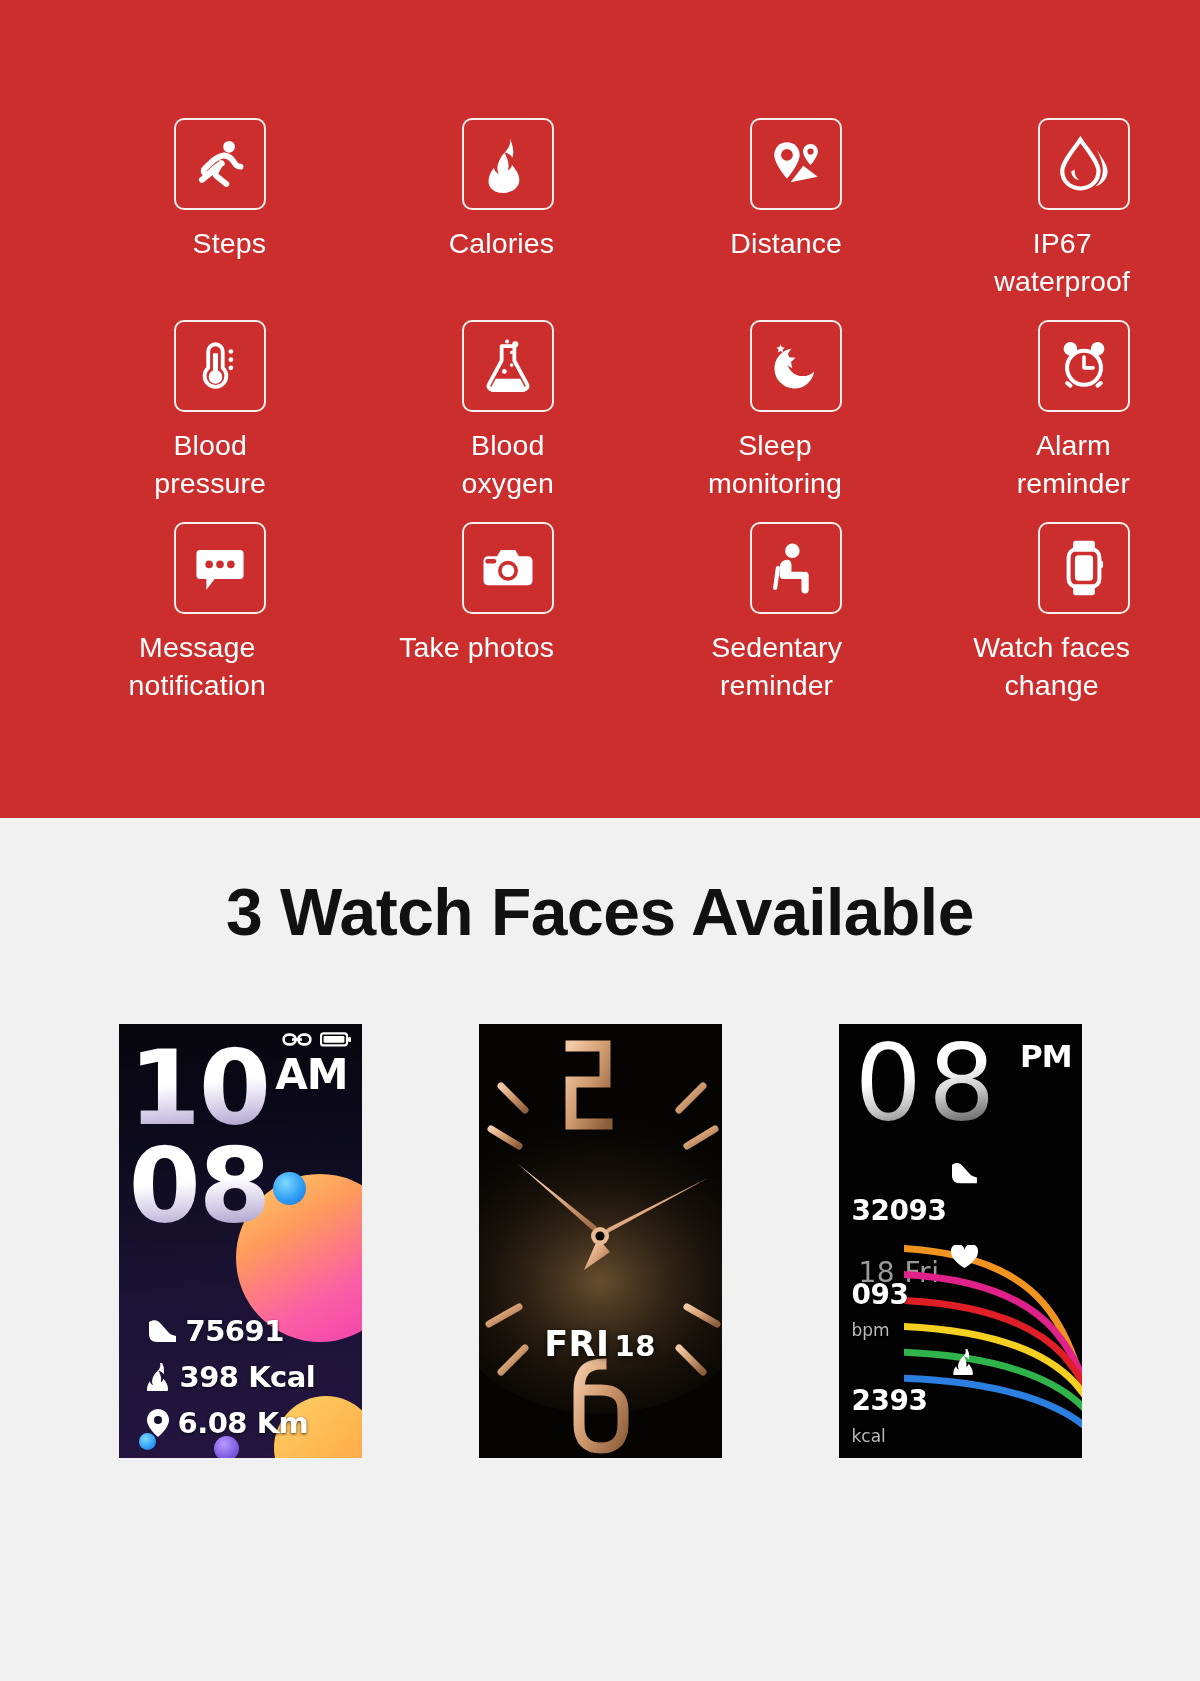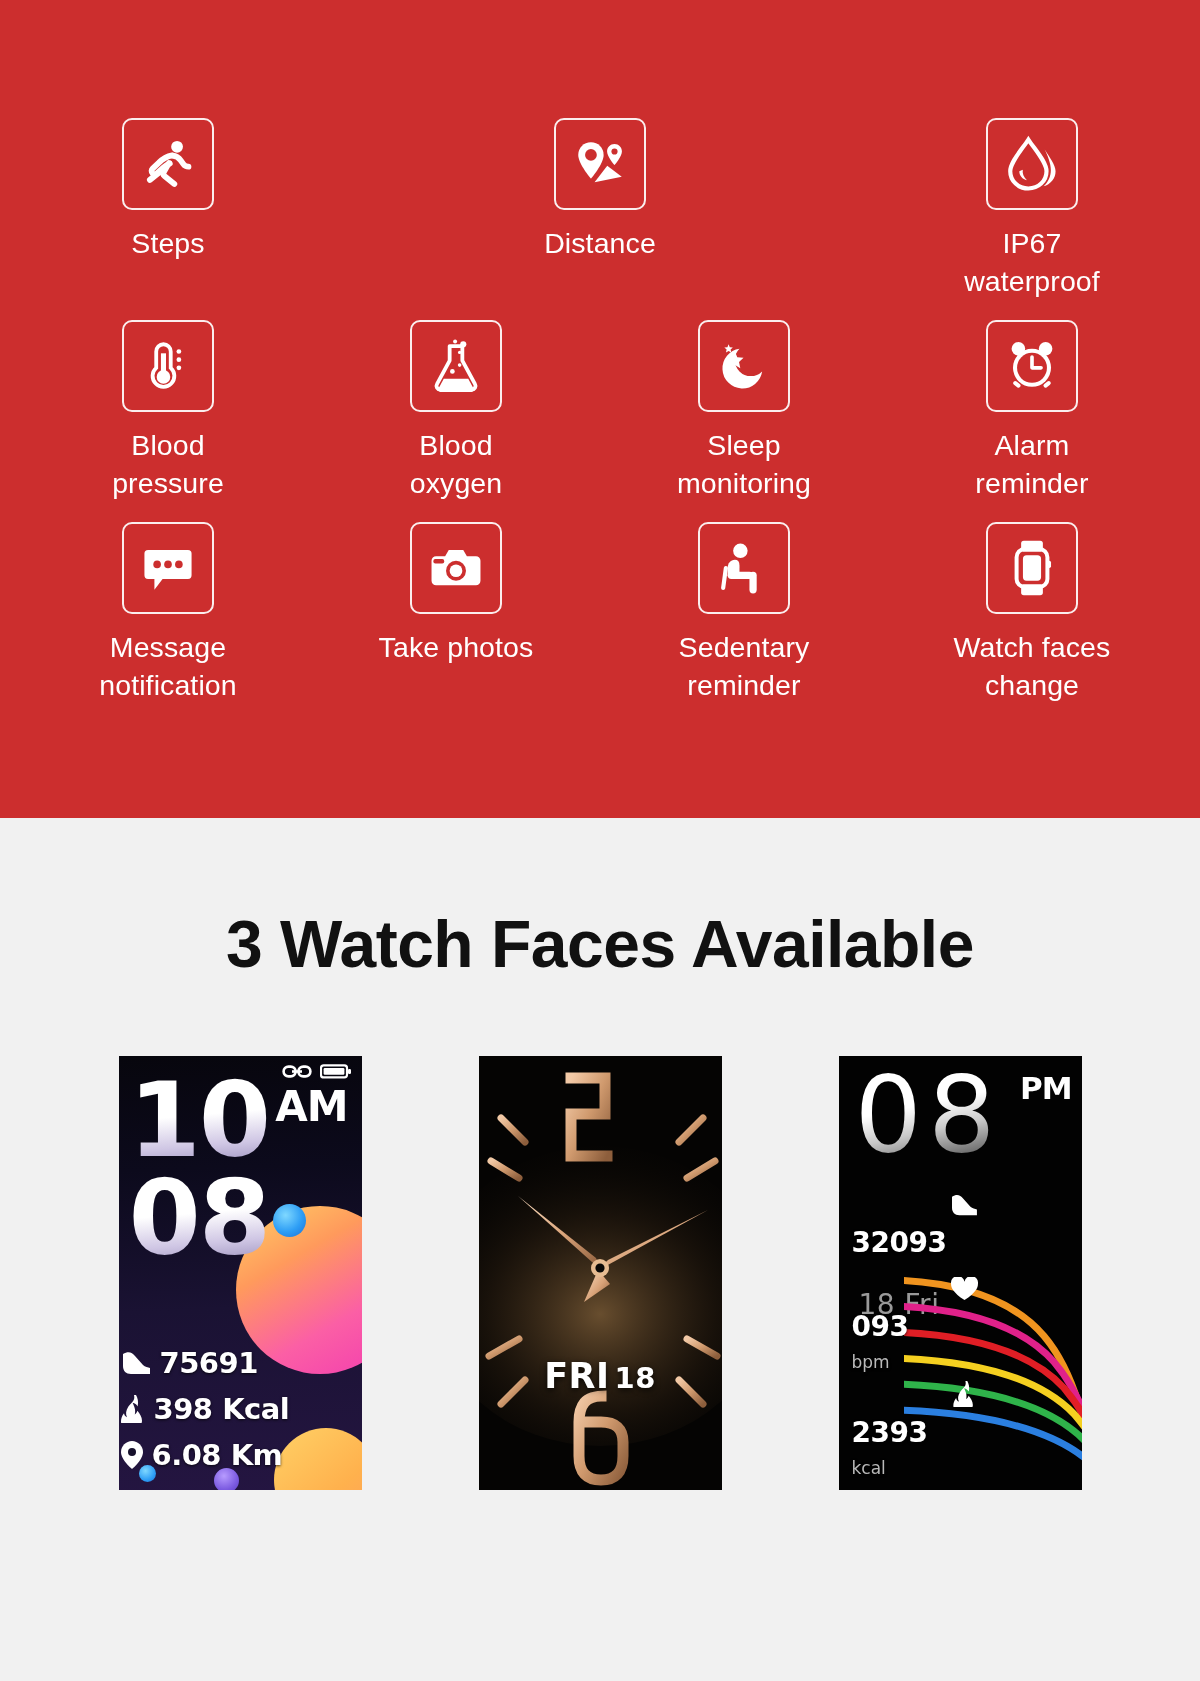"Steps" .feature-cell { align-items: center -> flex-end }
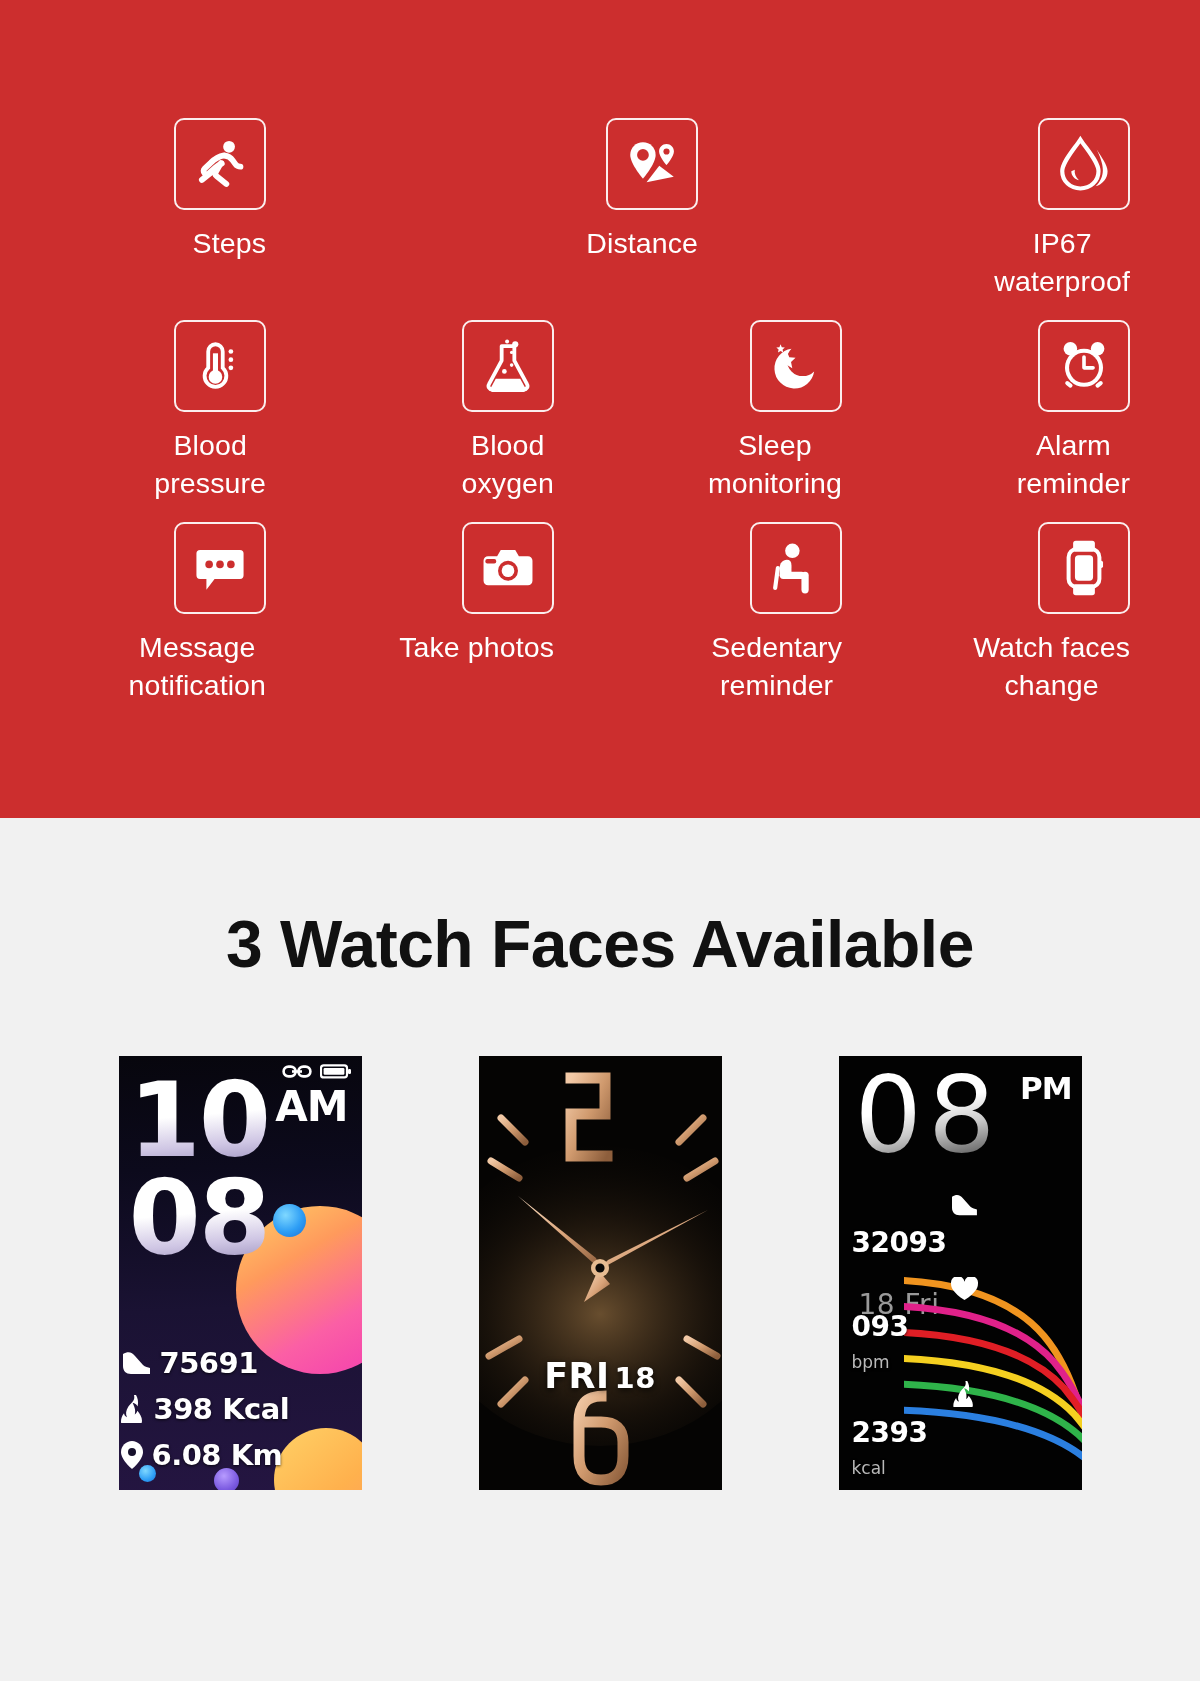"Calories" div.feature-cell { html: none -> <div> <div> <svg> <path></path> </svg> </div> <div>Calories</div> </div> }
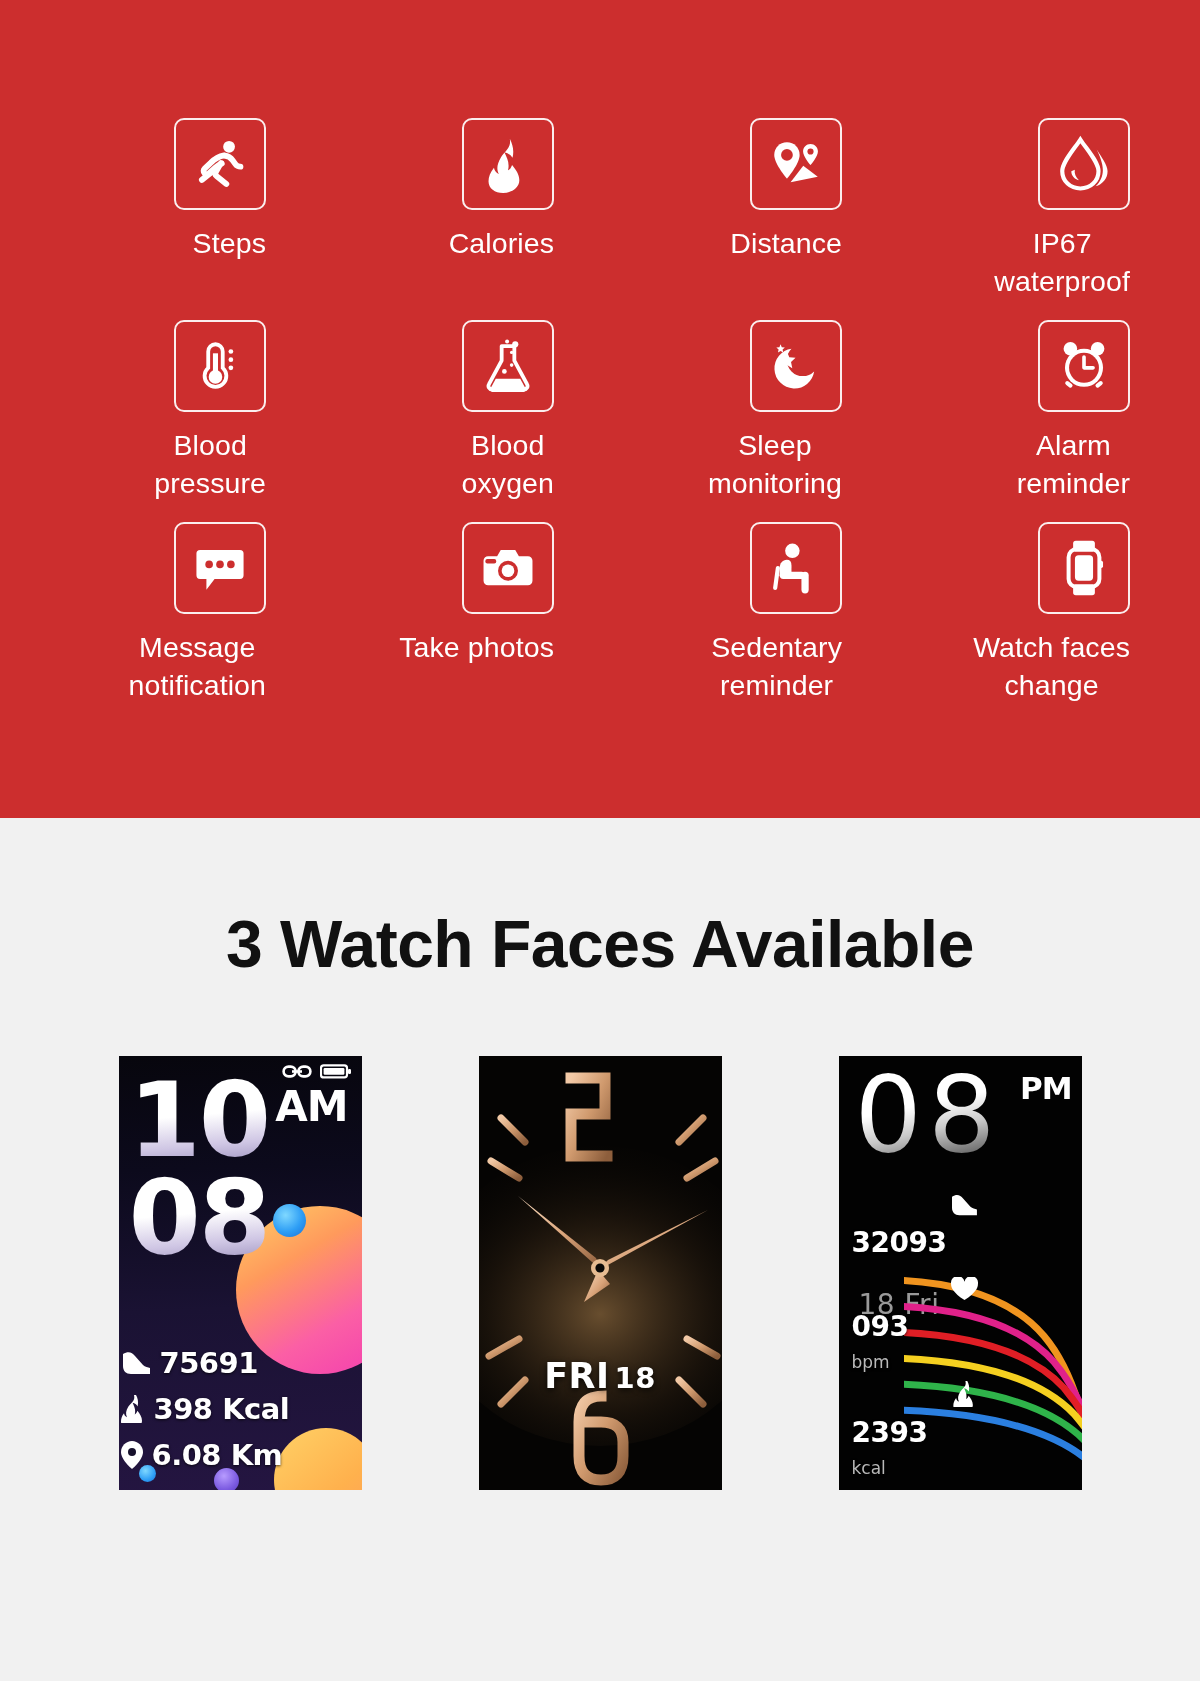"3 Watch Faces Available" .faces-heading { padding-top: 88px -> 56px }
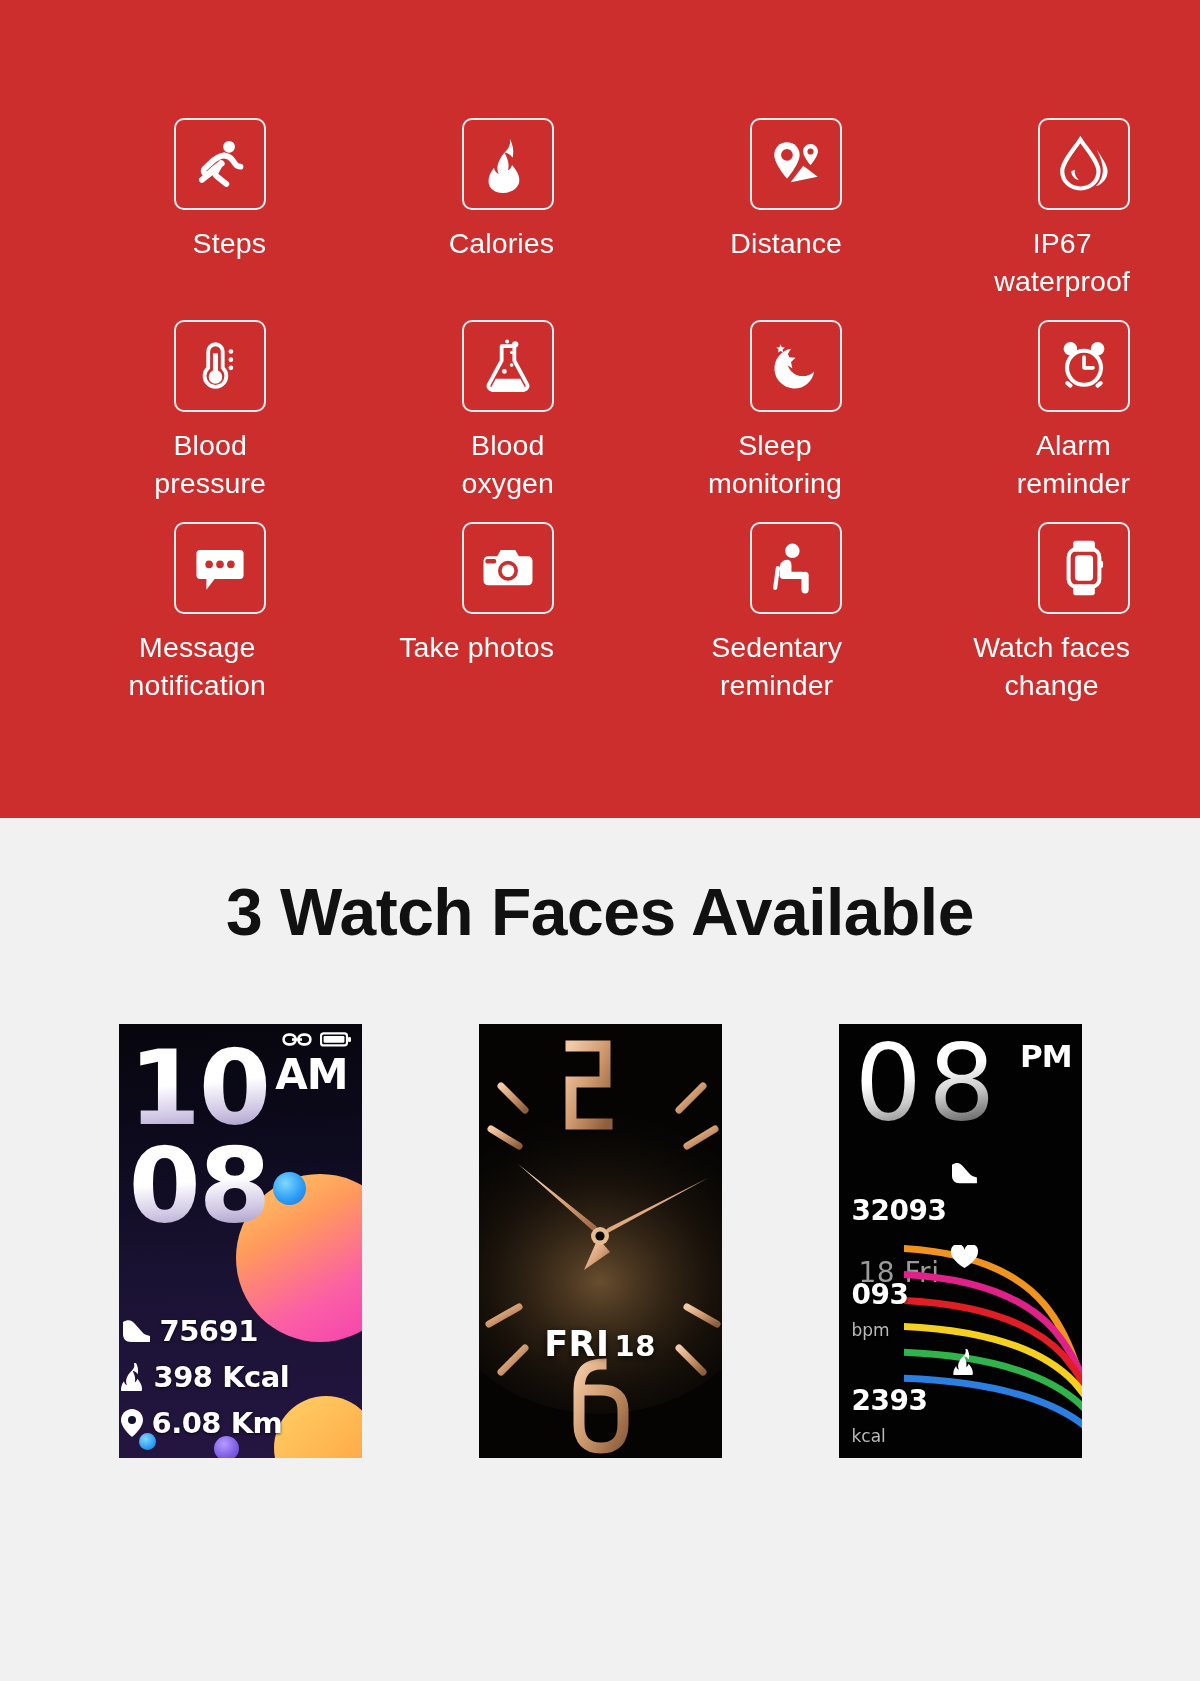"75691" .f1-stats { left: 2px -> 28px }
